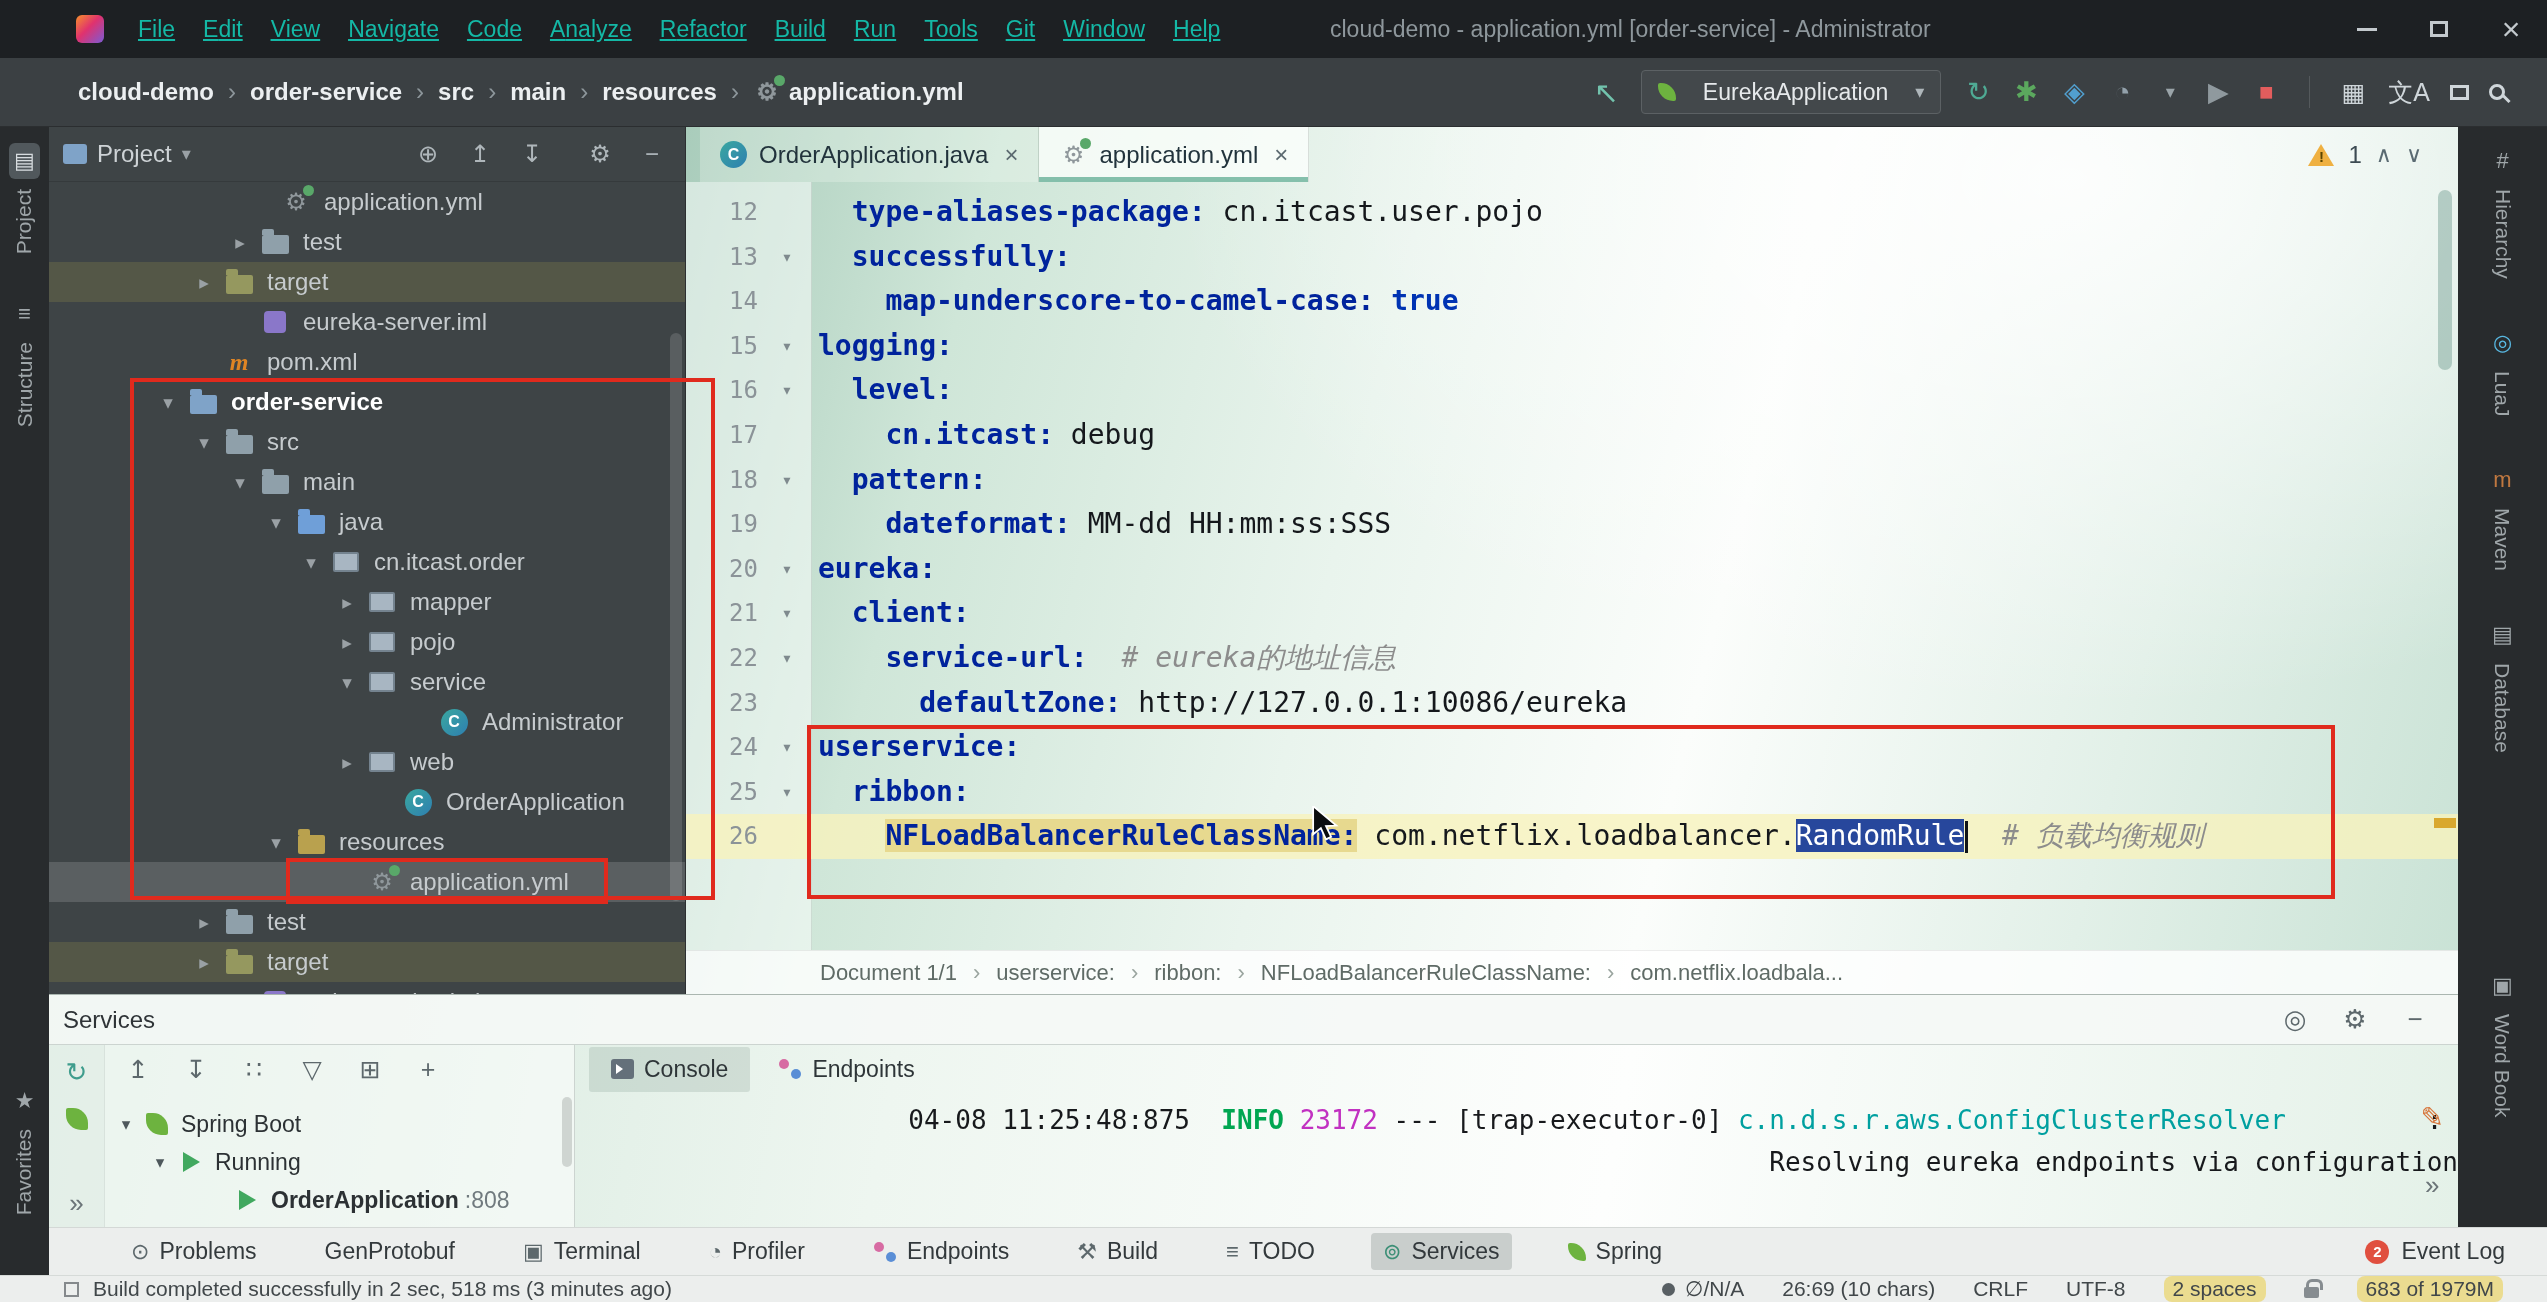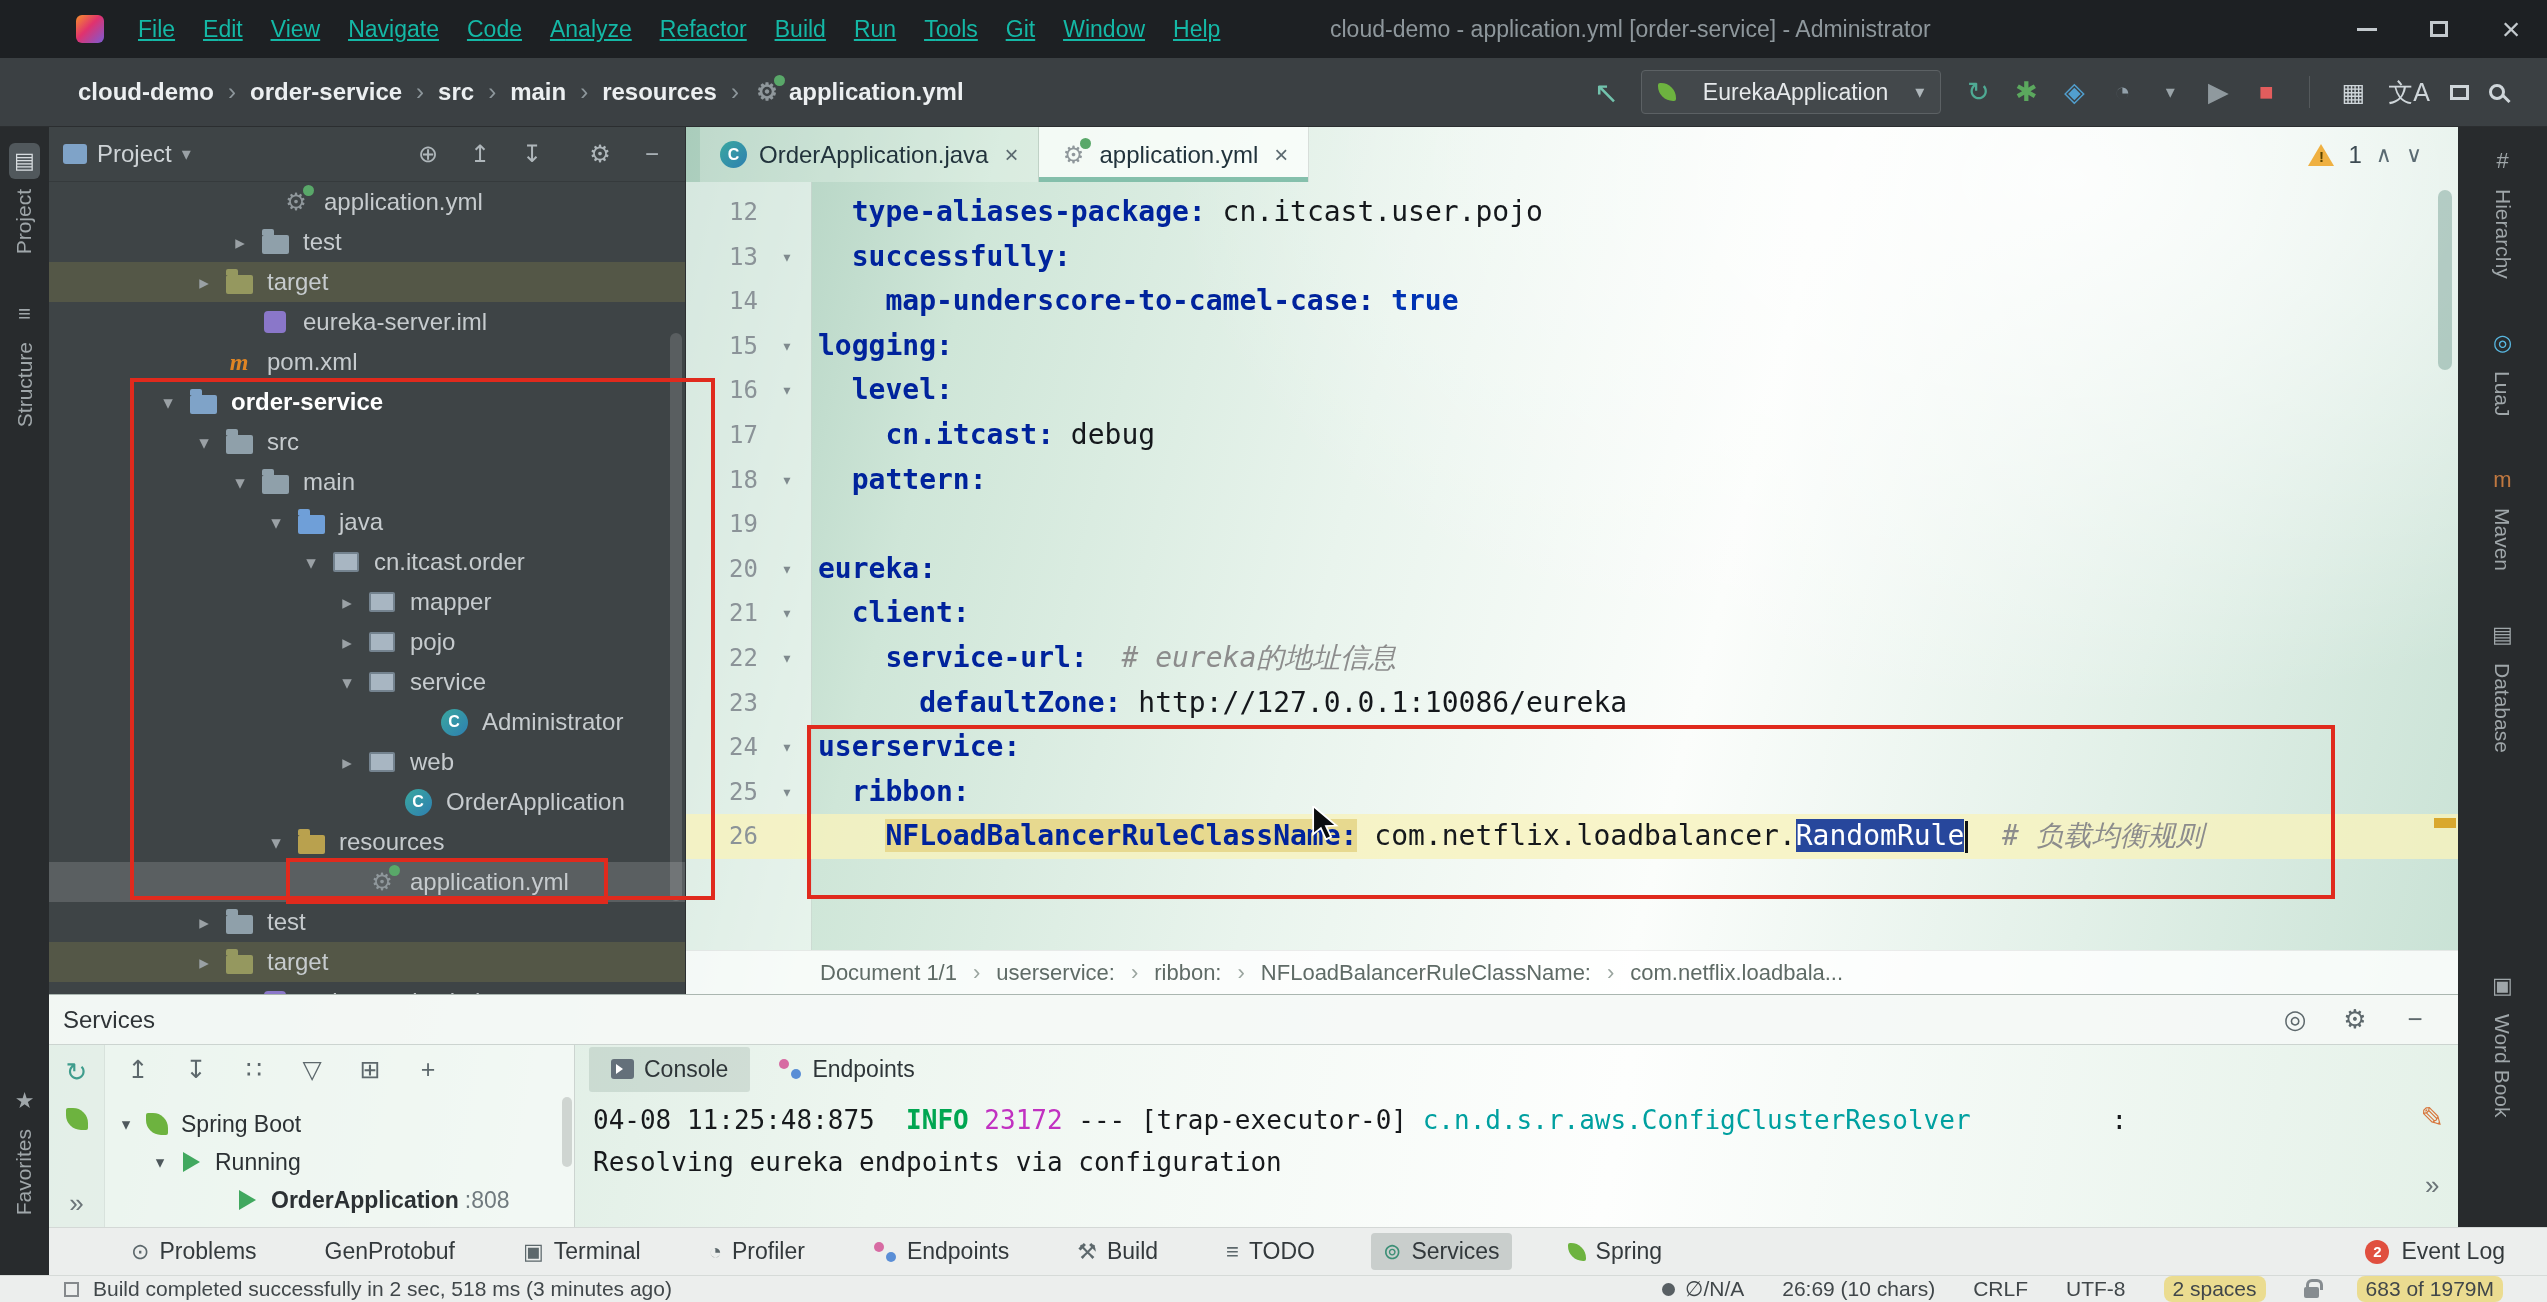"dateformat: MM-dd HH:mm:ss:SSS" span.lcode { html: none -> <span><span> dateformat:</span><span> MM-dd HH:mm:ss:SSS</span></span> }
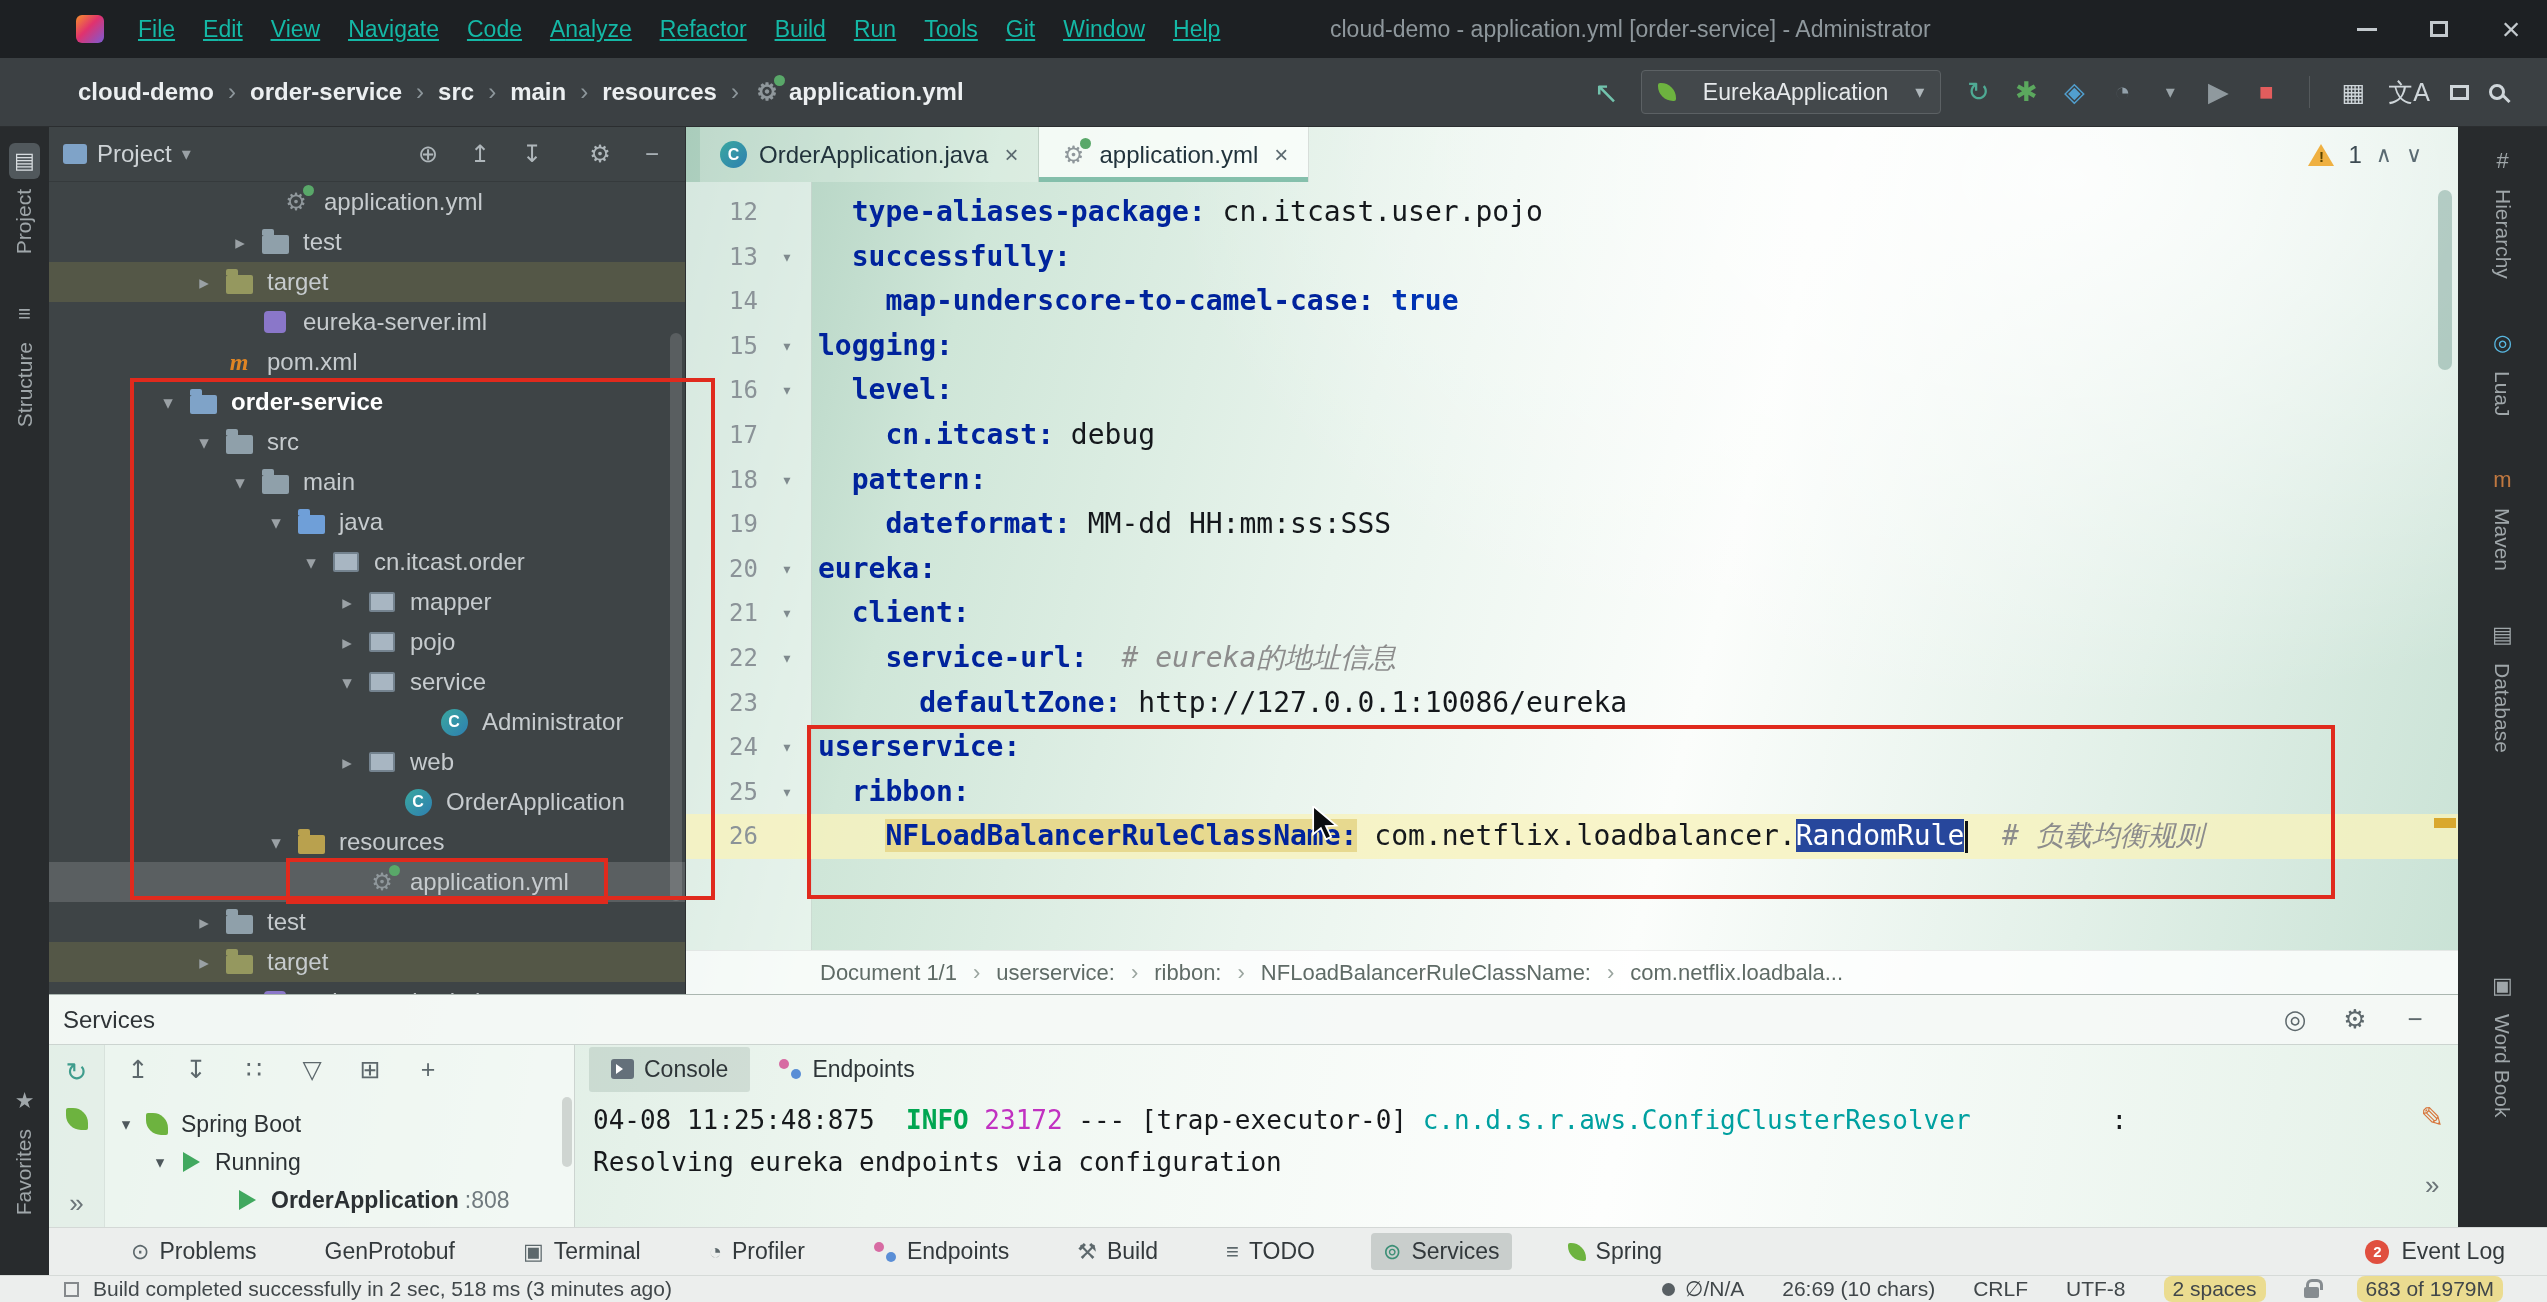"Console" .svc-right { text-align: none -> right }
